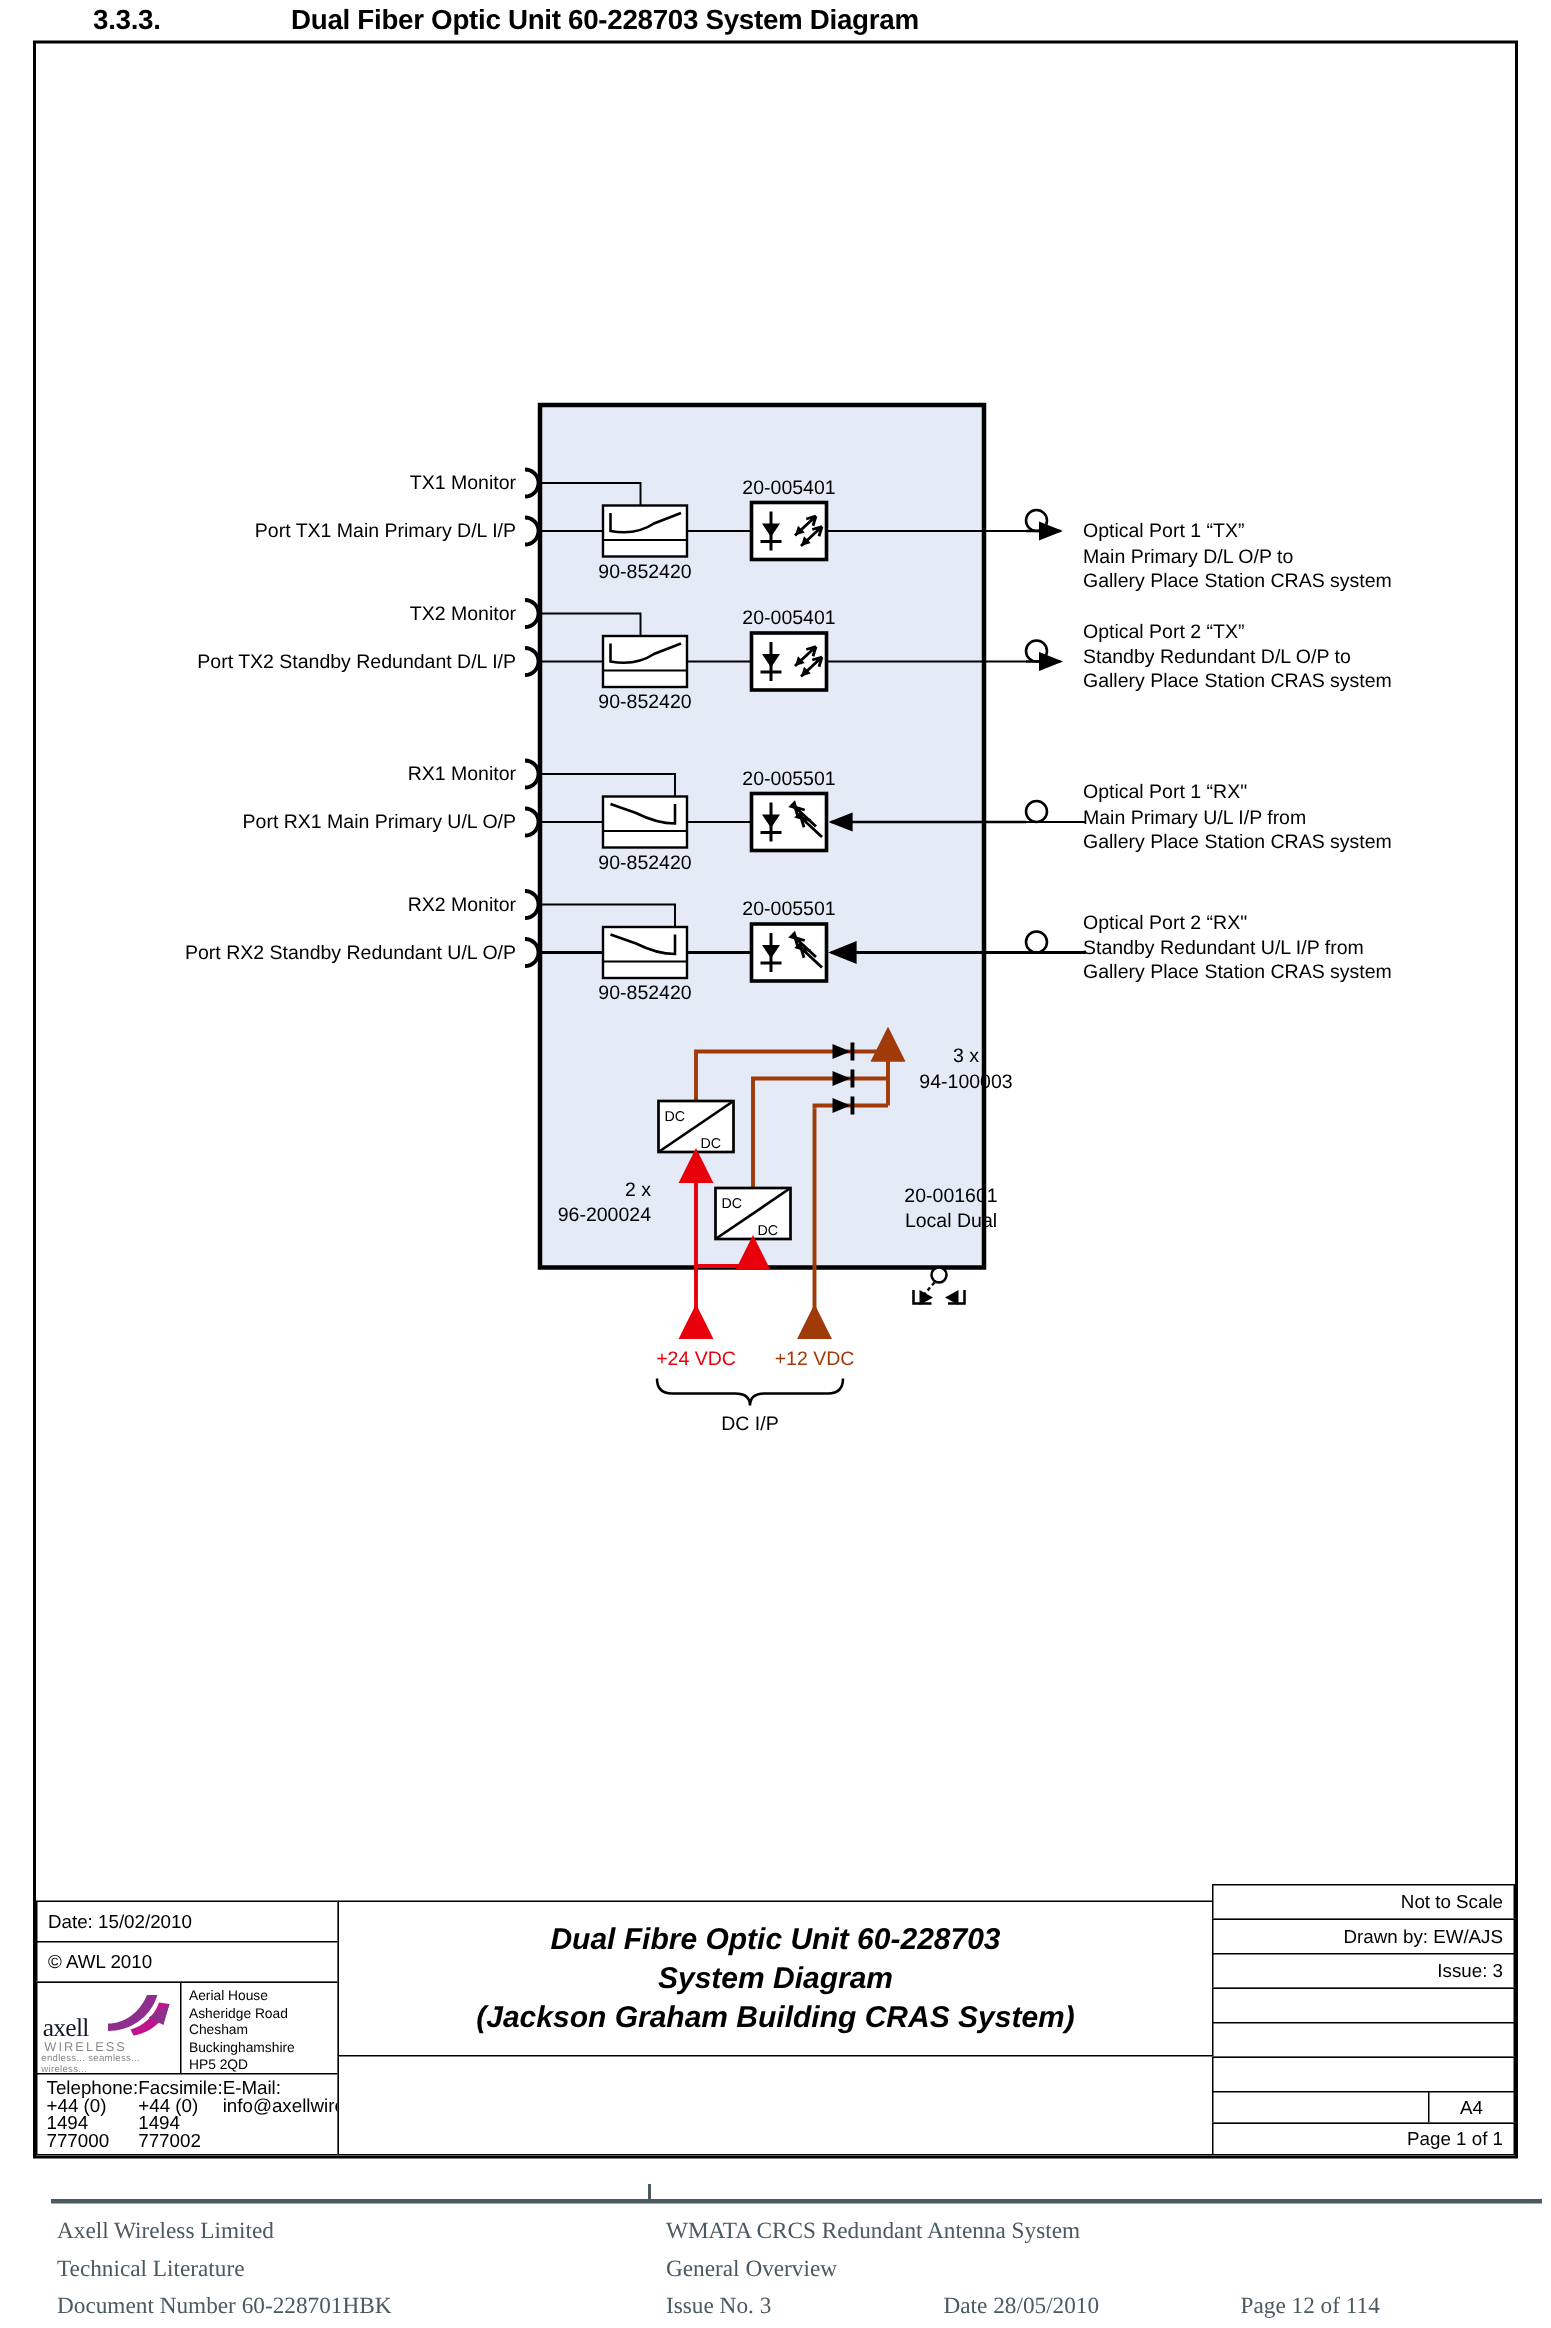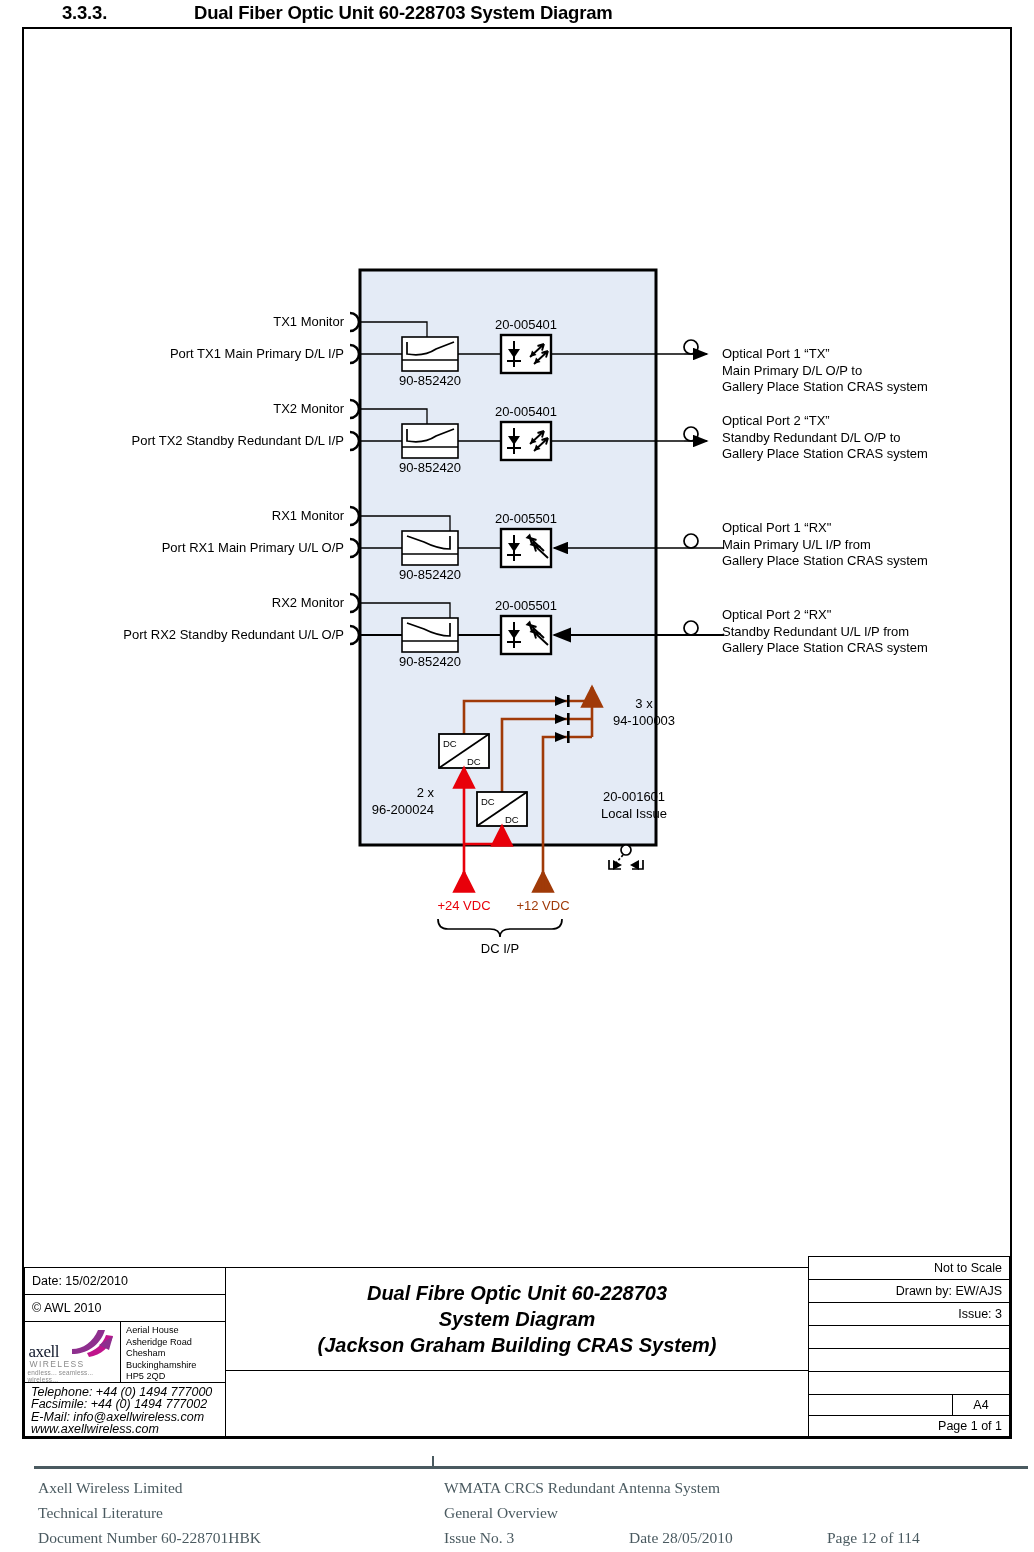"Local Issue" div.dlabel { text: Issue -> Dual }
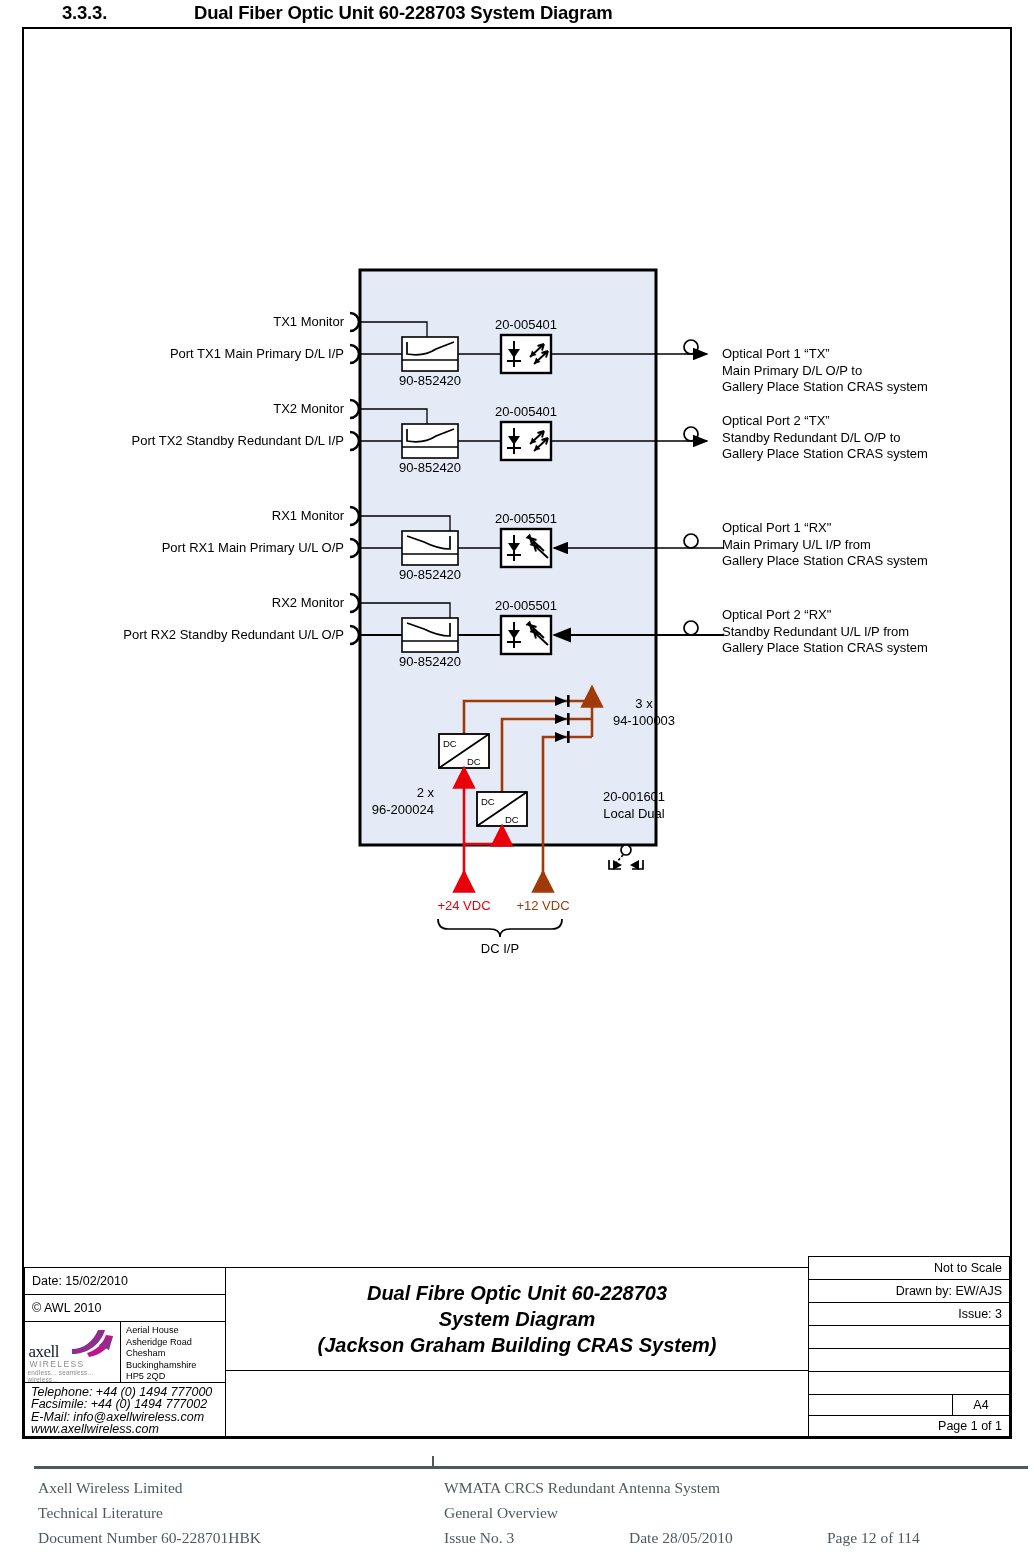"Telephone: +44 (0) 1494 777000" #contact-box { flex-direction: column -> row; font-style: italic -> none; justify-content: space-between -> flex-start }
